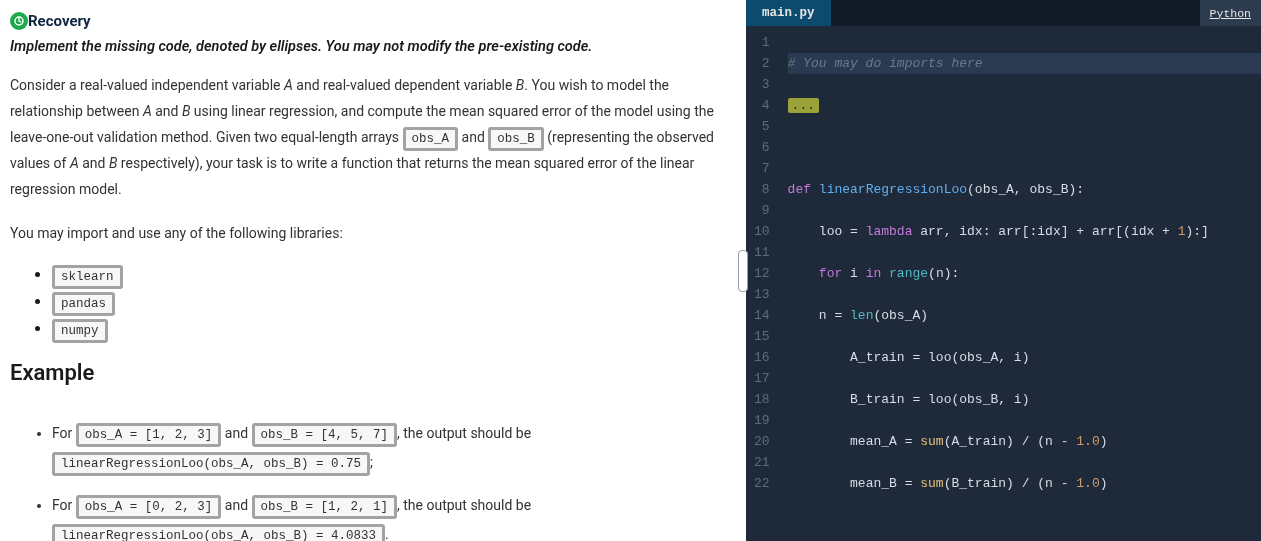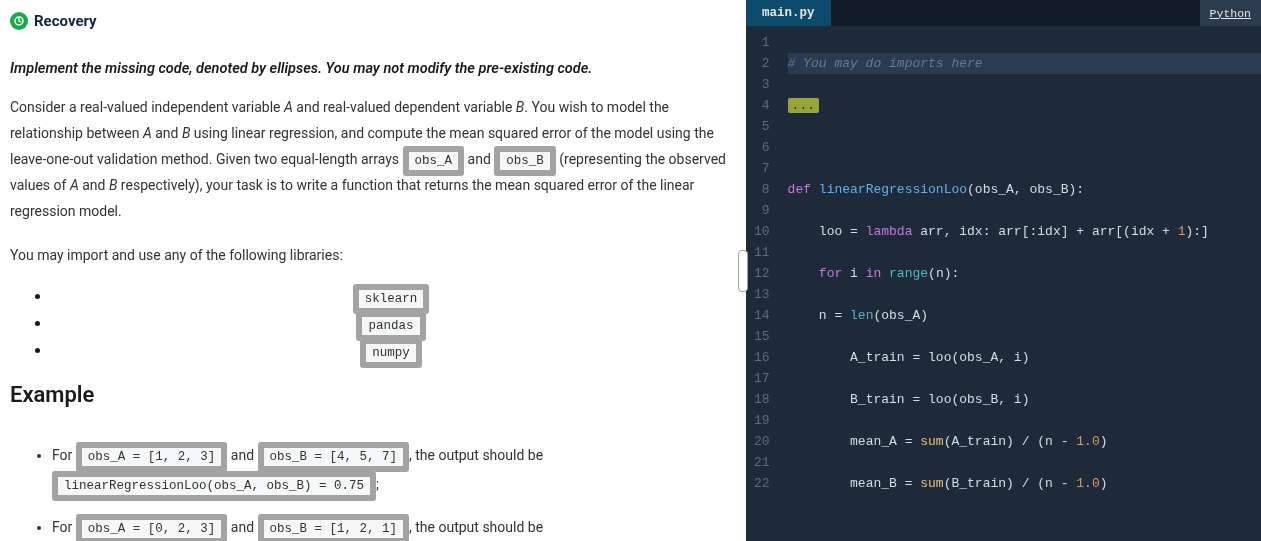"Recovery" .header { gap: 6px -> none; margin-bottom: 30px -> 8px }
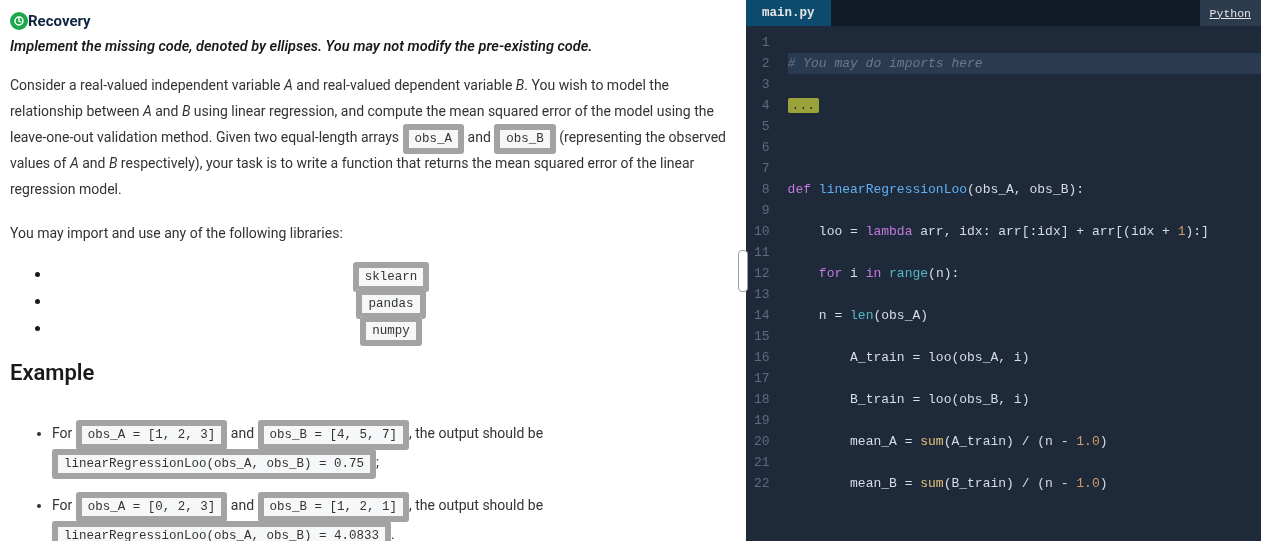"obs_A" .inline-code { border: 6px solid #a3a3a3 -> 3px solid #a3a3a3 }
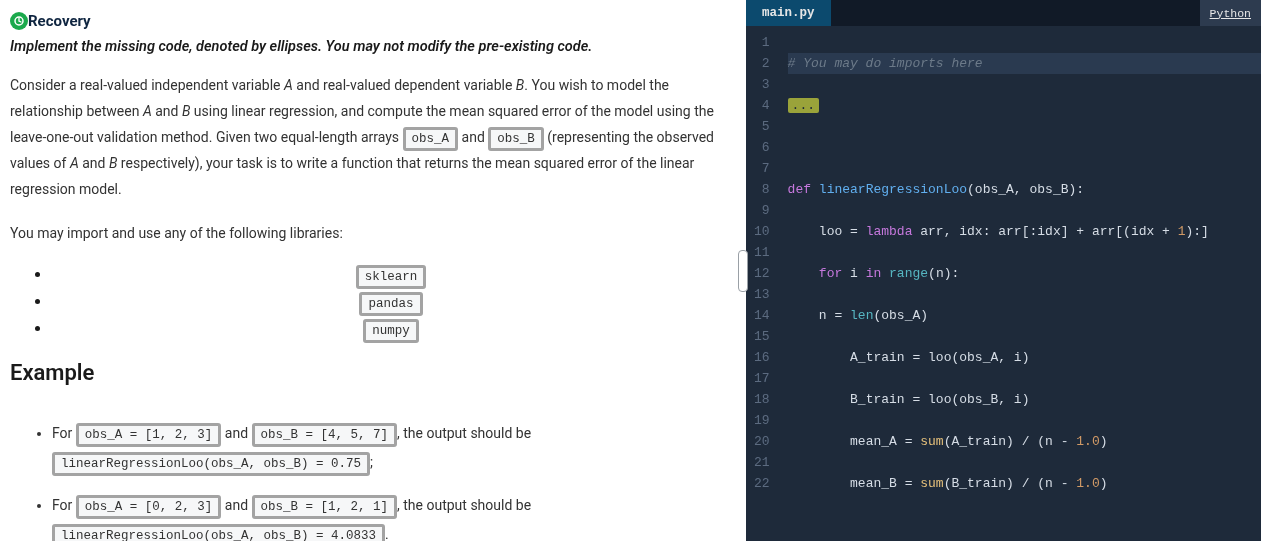"sklearn" .lib-list li { text-align: center -> none }
